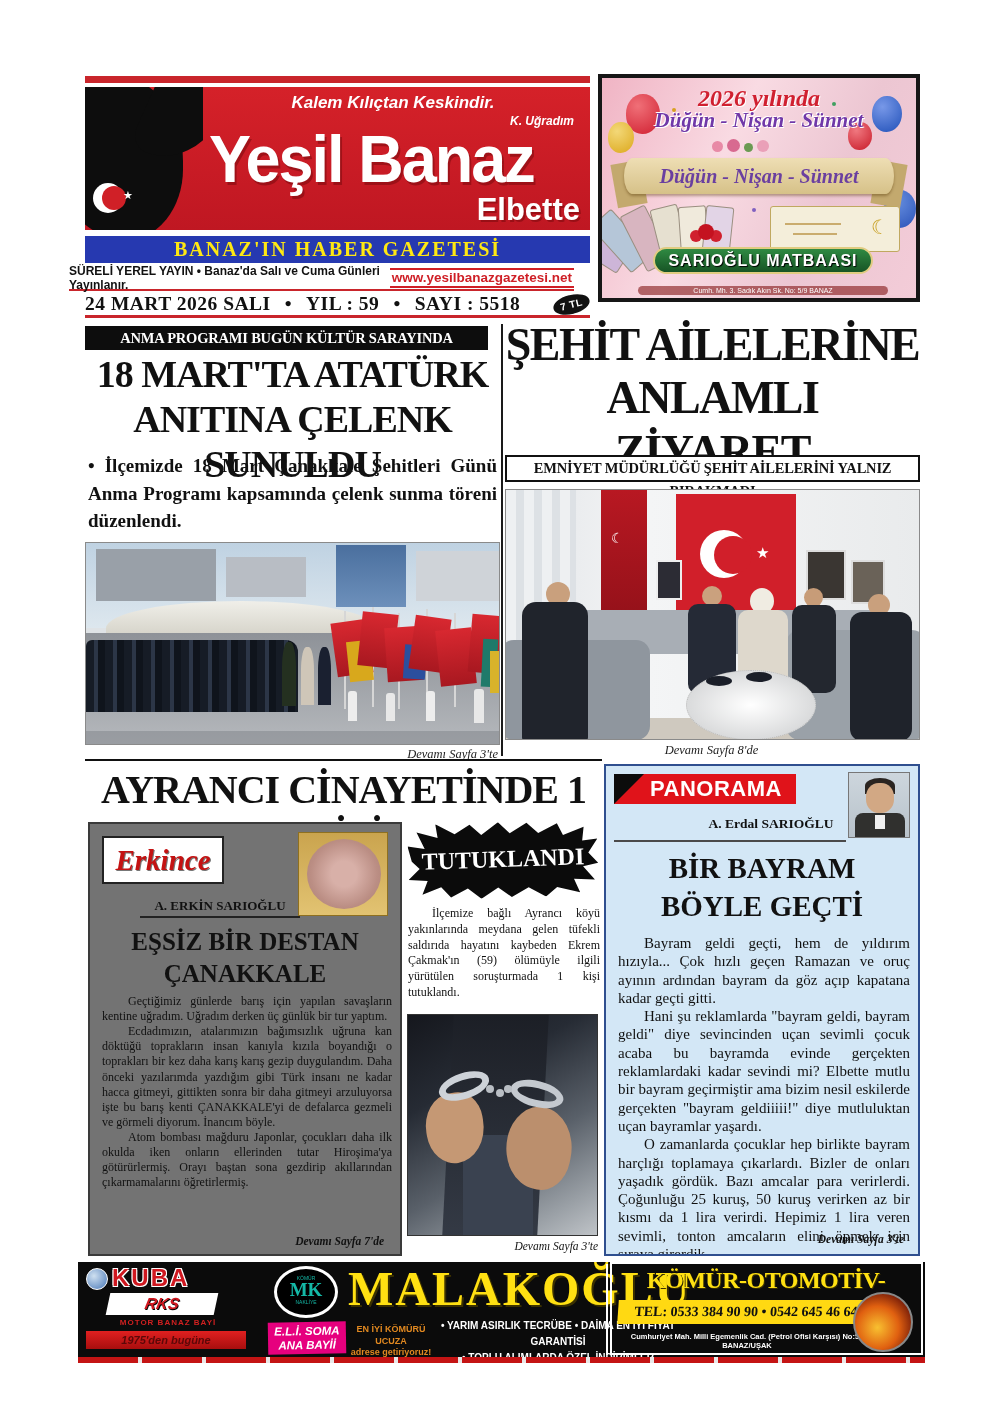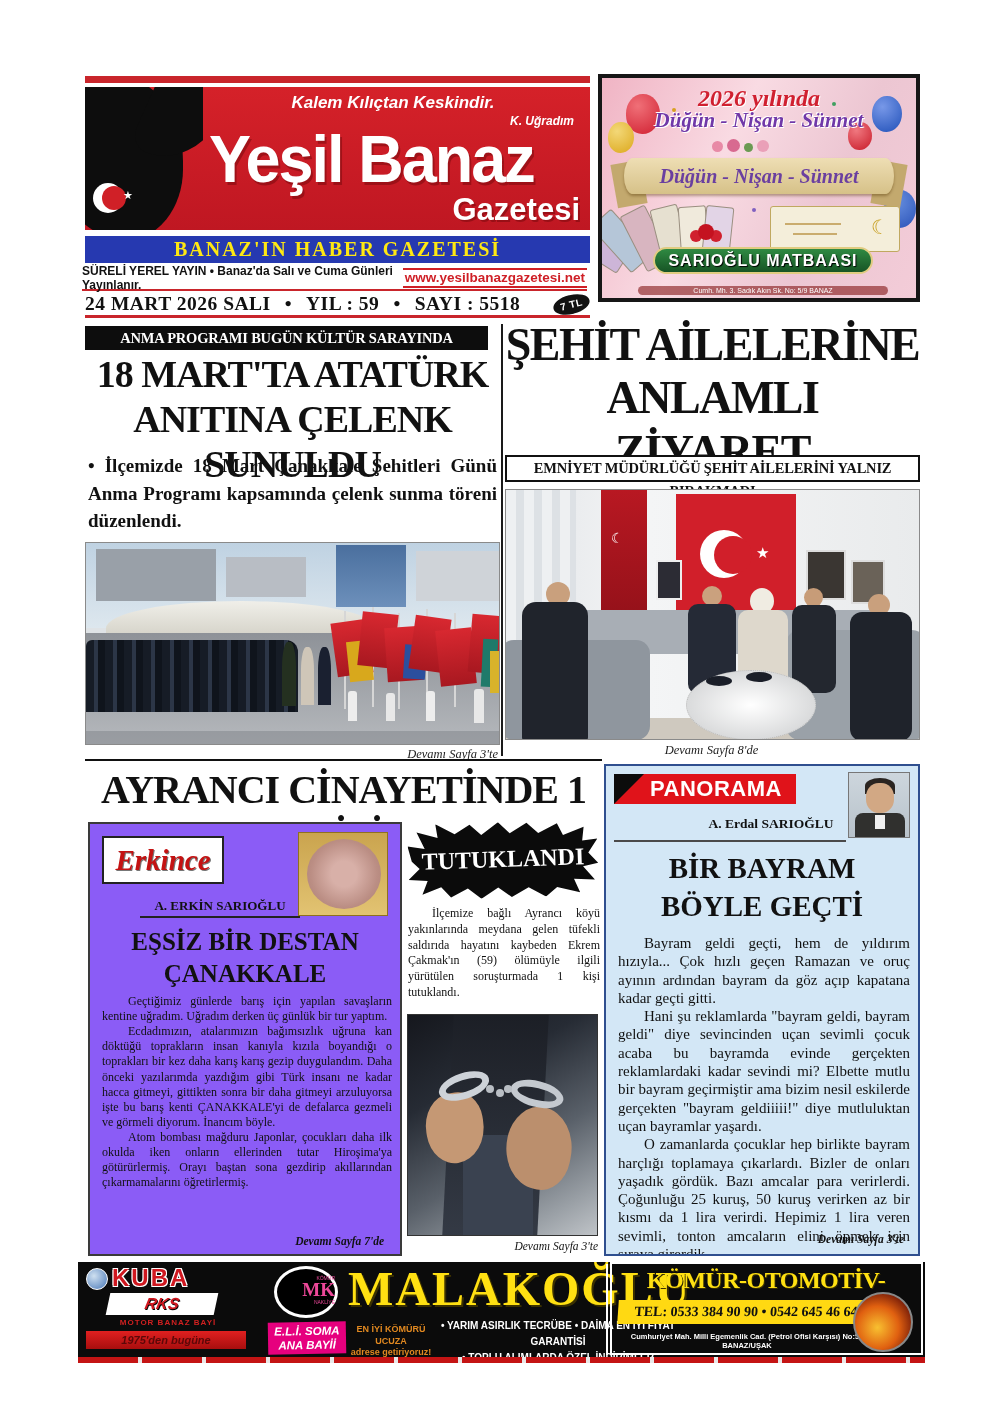"Gazetesi" div.abs { text: Gazetesi -> Elbette }
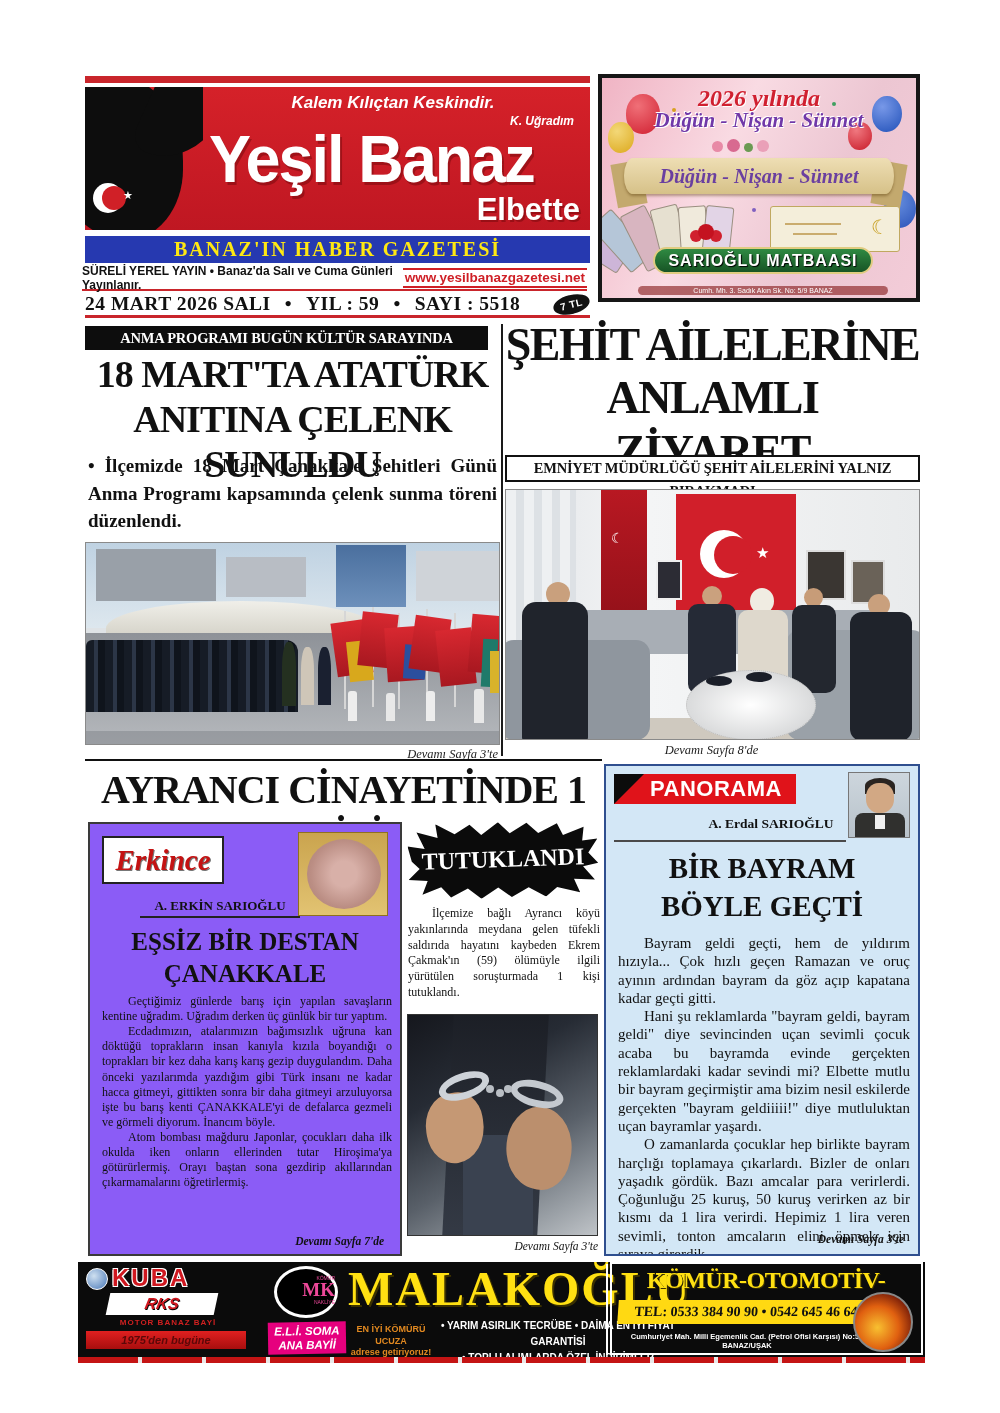"SÜRELİ YEREL YAYIN • Banaz'da" #mast-info { left: 82px -> 69px }
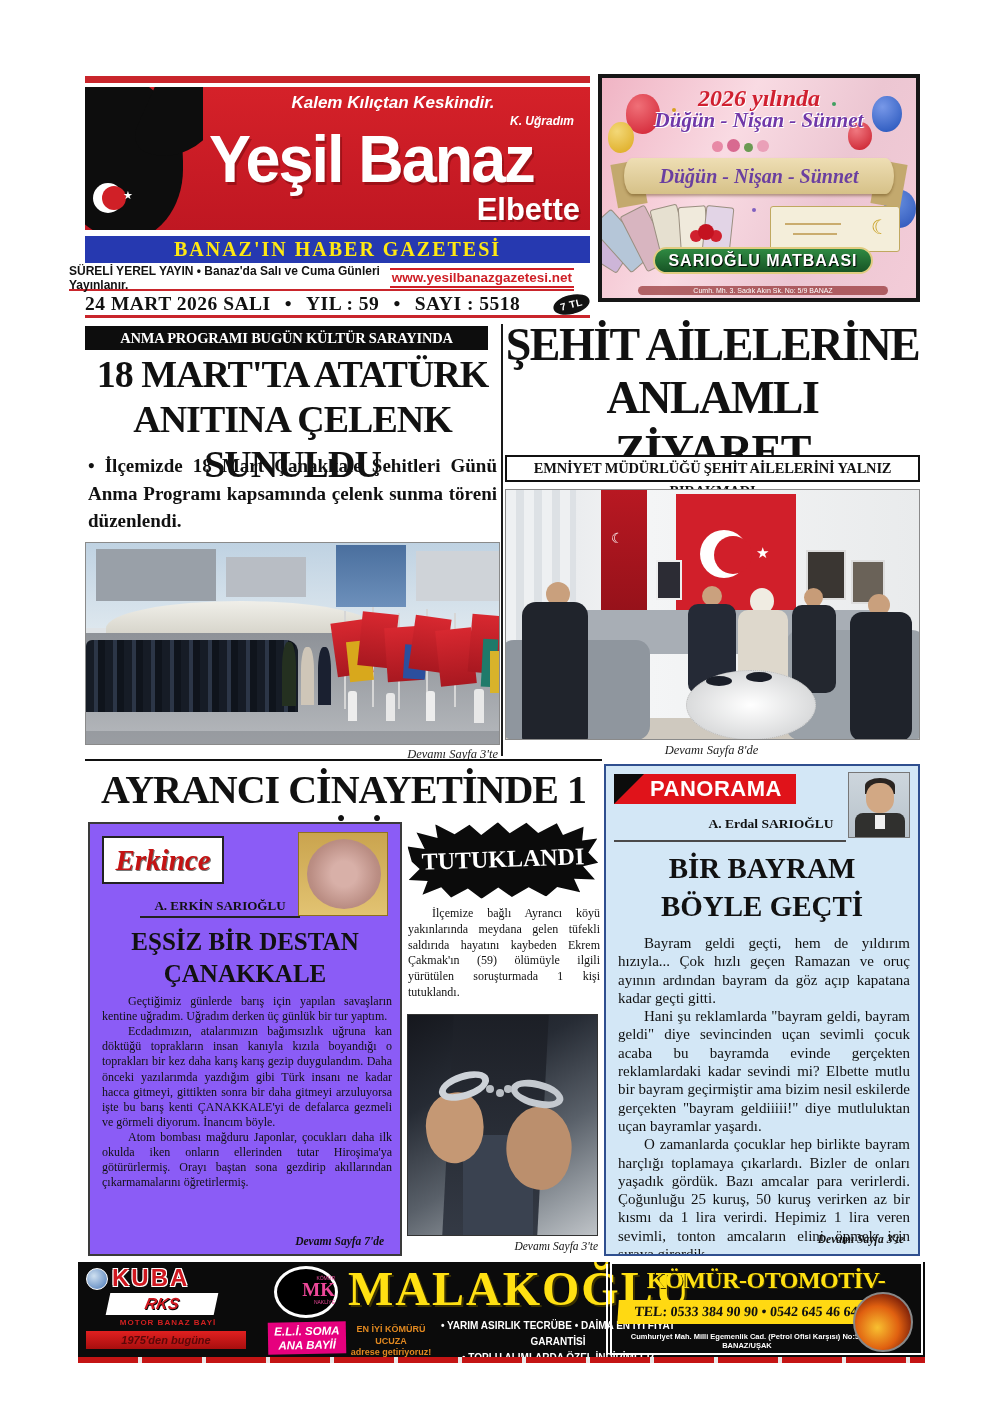"Erkince" #erkince-box { background: #8b5cf6 -> #737373 }
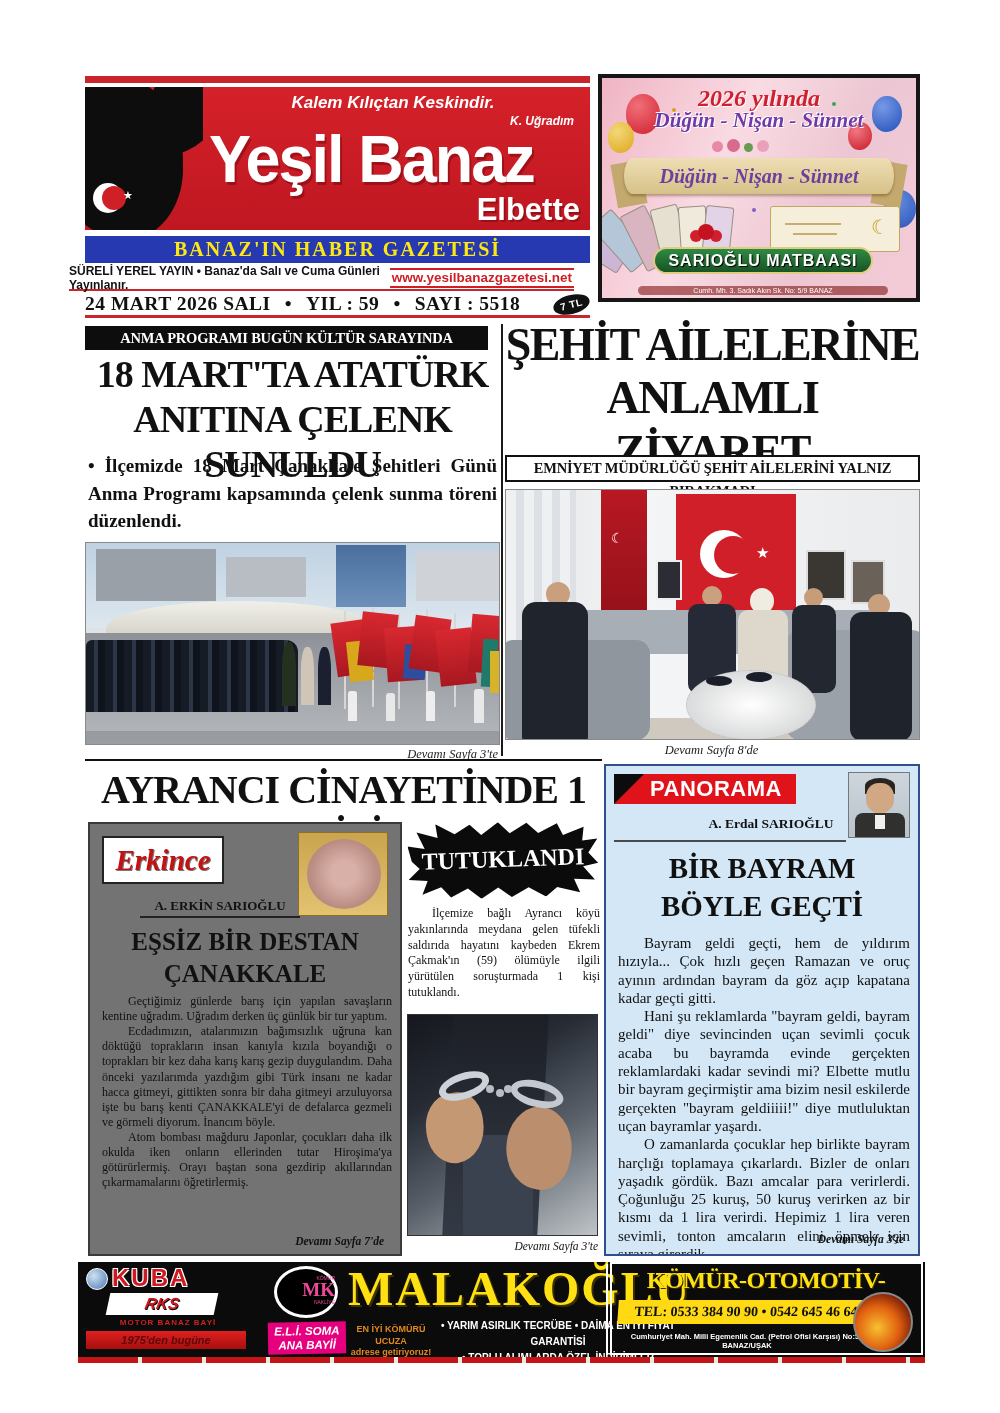"MK" #mk-oval { color: #ec4899 -> #14b8a6; text-align: right -> center }
